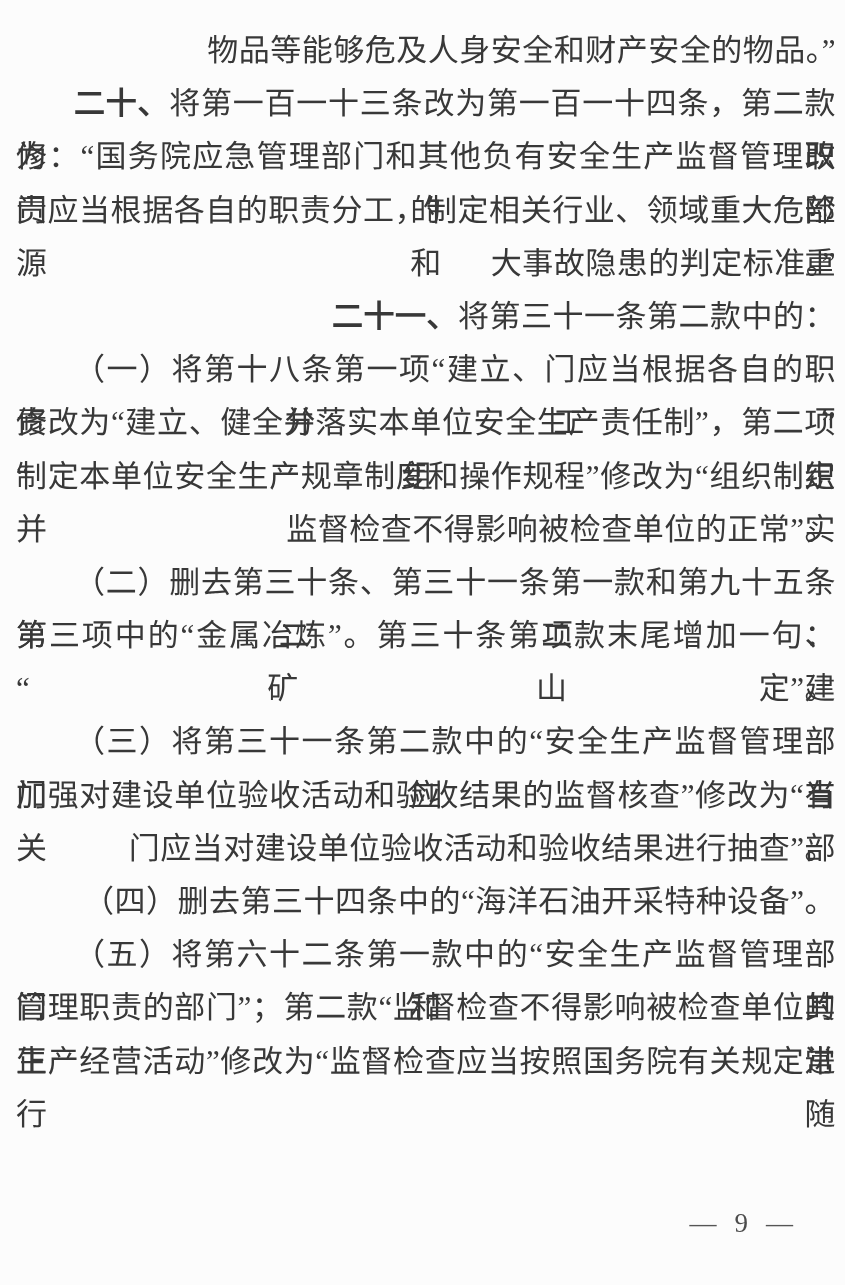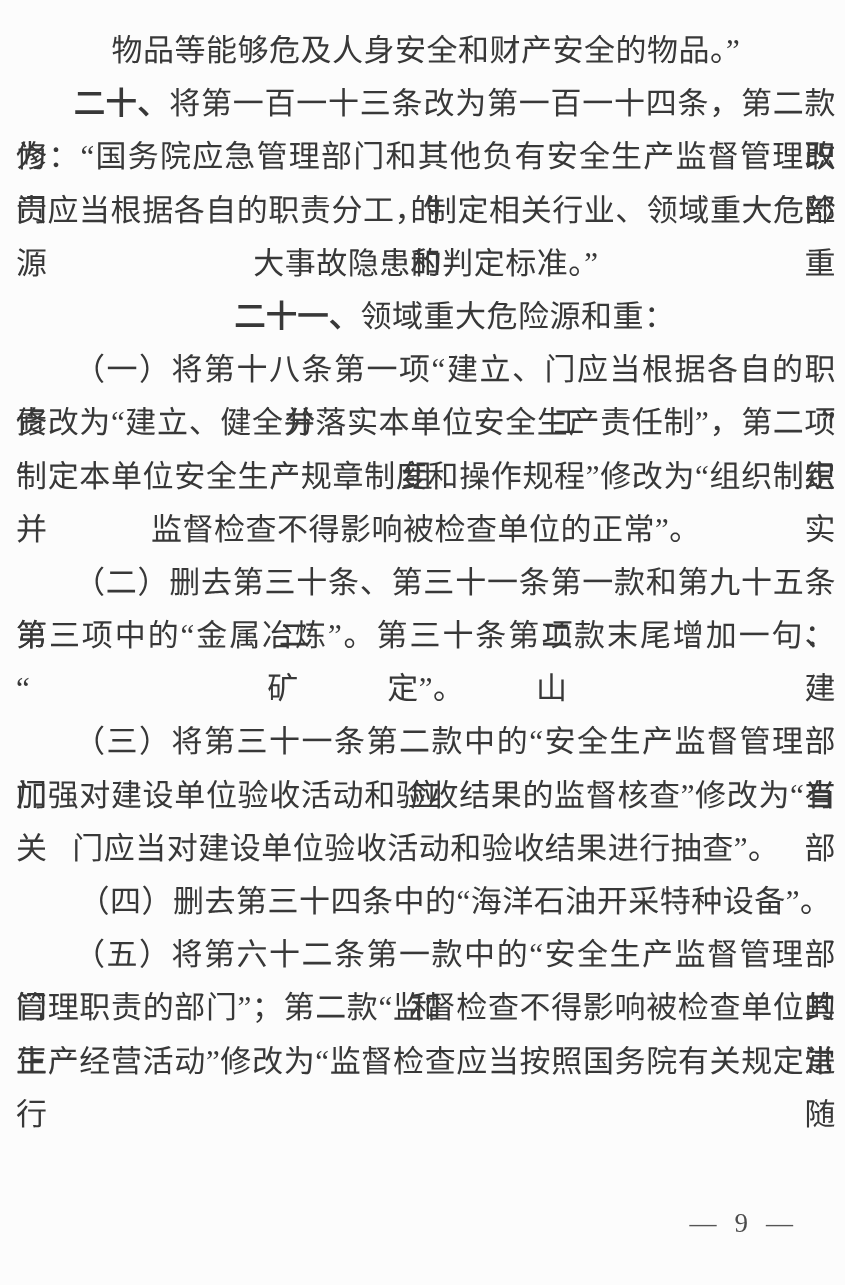"物品等能够危及人身安全和财产安全的物品。”" .text-line { text-align: center -> right }
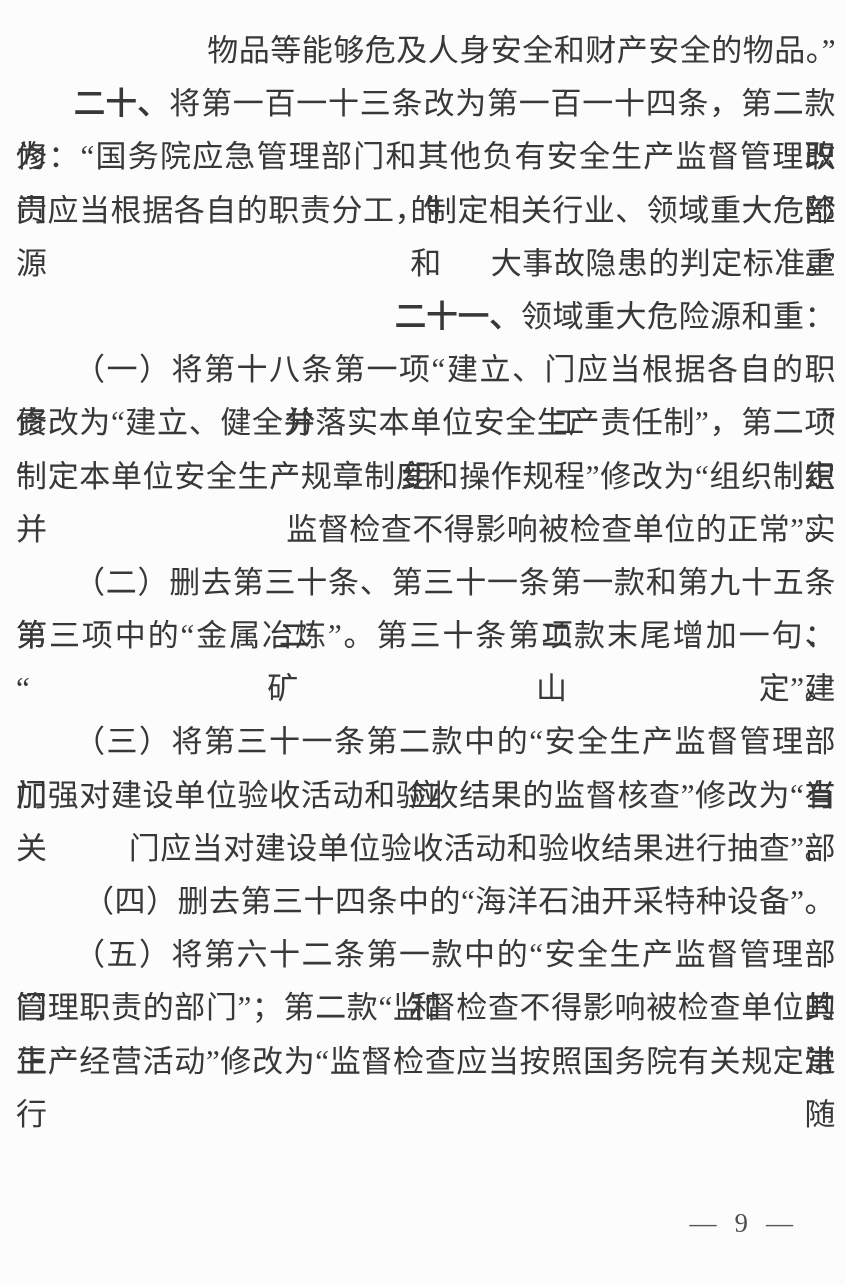"领域重大危险源和重：" span { text: 领域重大危险源和重 -> 将第三十一条第二款中的 }
